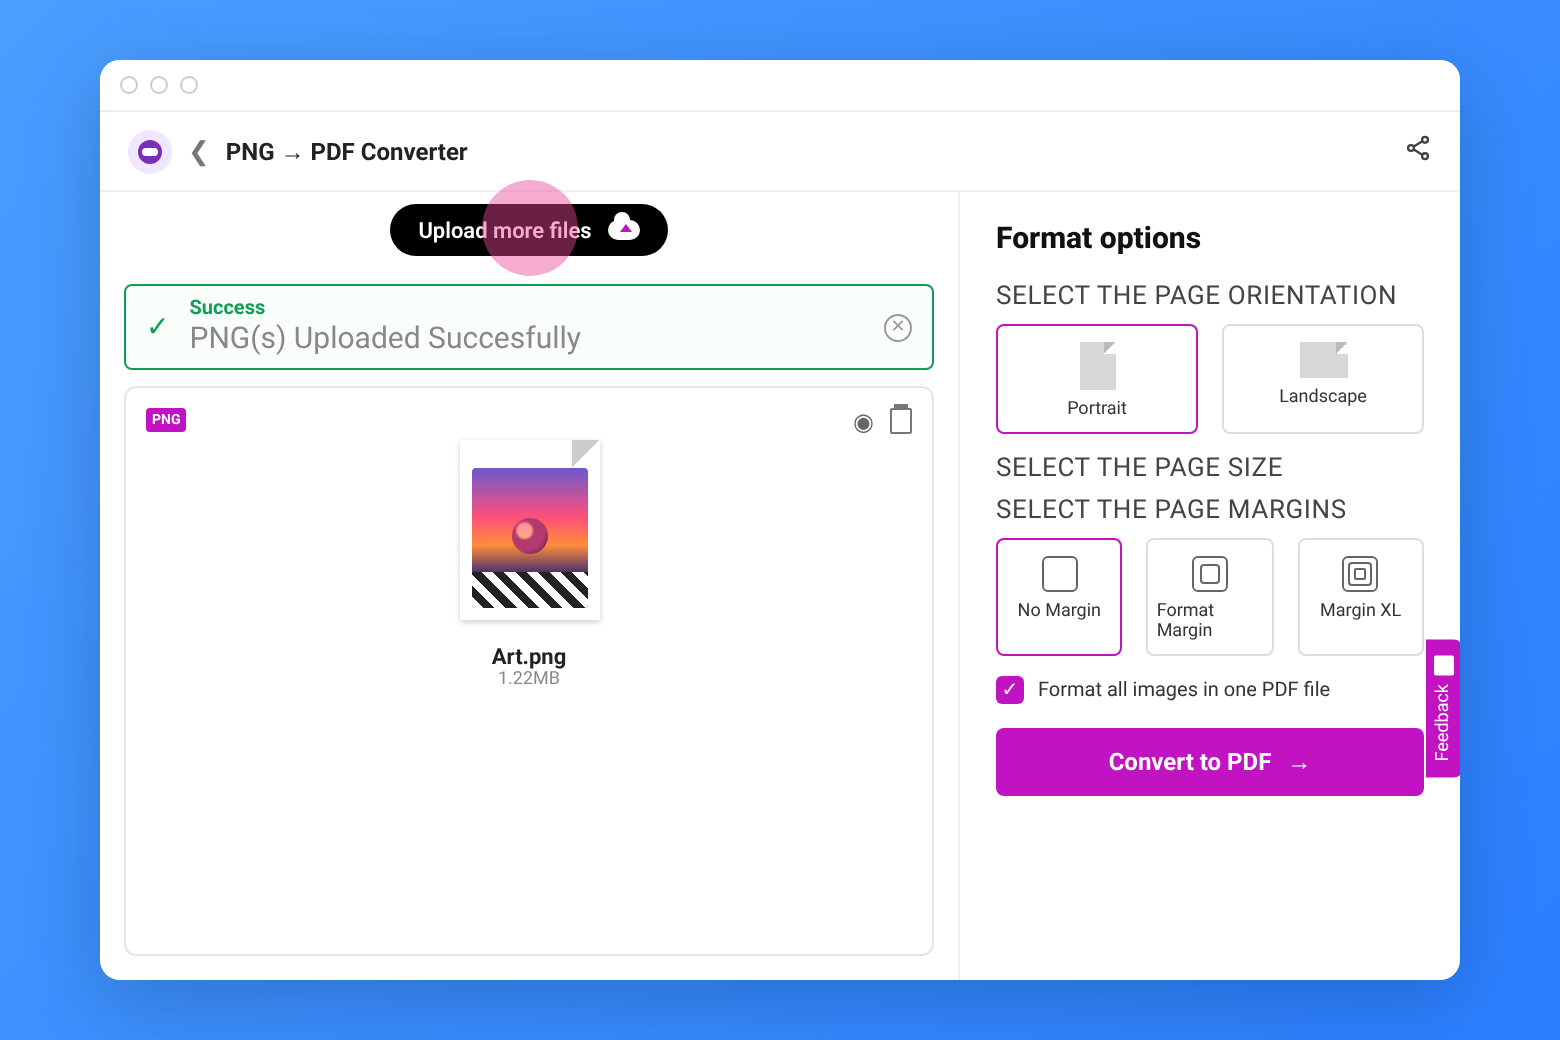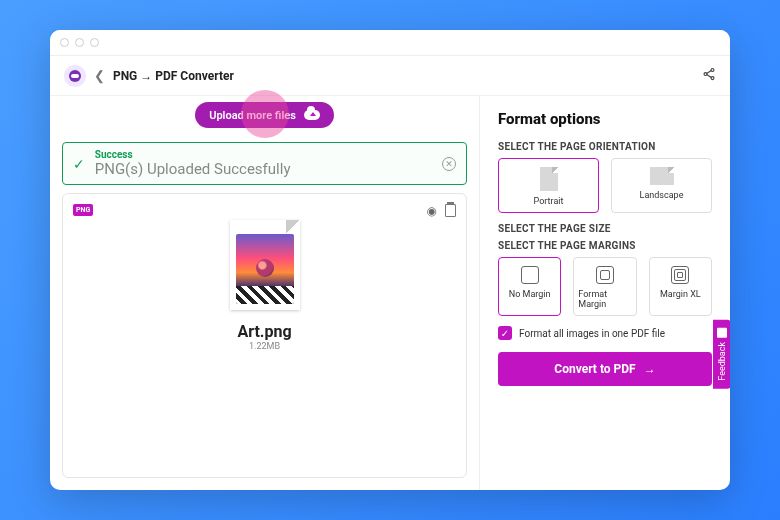"Upload more files" .upload-btn { background: #a21caf -> #000000 }
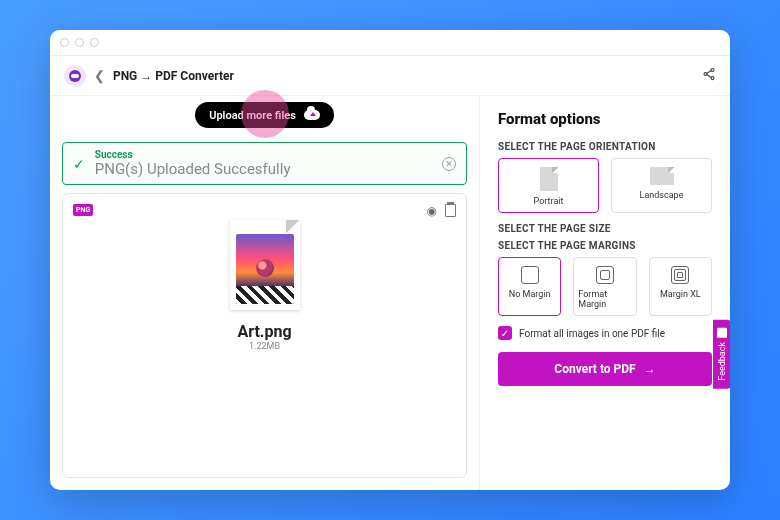"SELECT THE PAGE ORIENTATION" .lbl { font-size: 10px -> 13px; font-weight: 700 -> 400 }
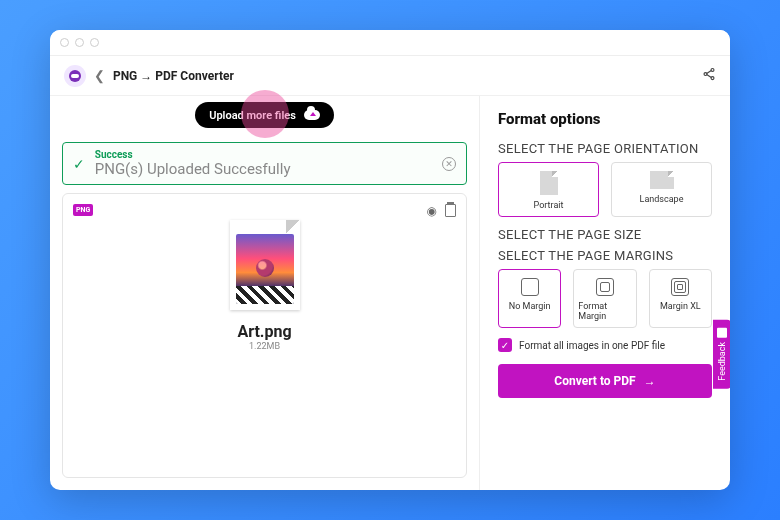"Art.png" .fname { font-size: 16px -> 11px }
